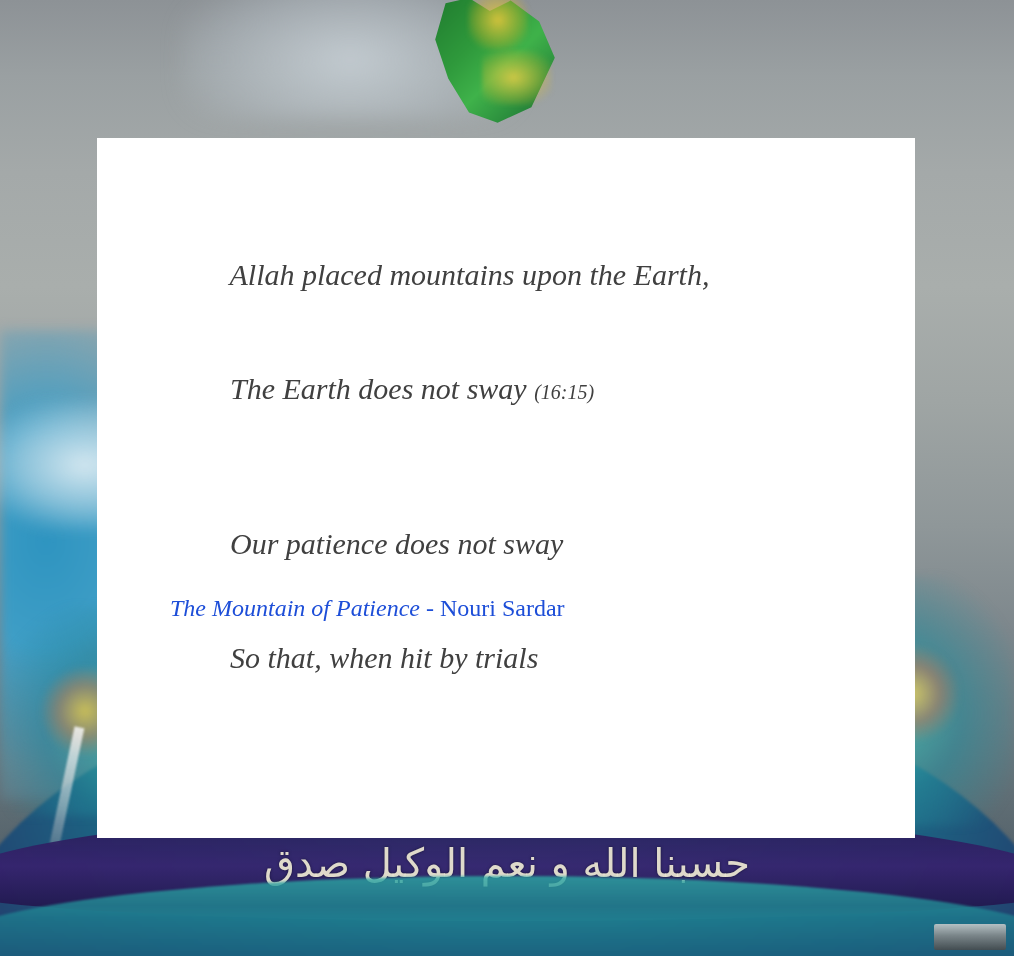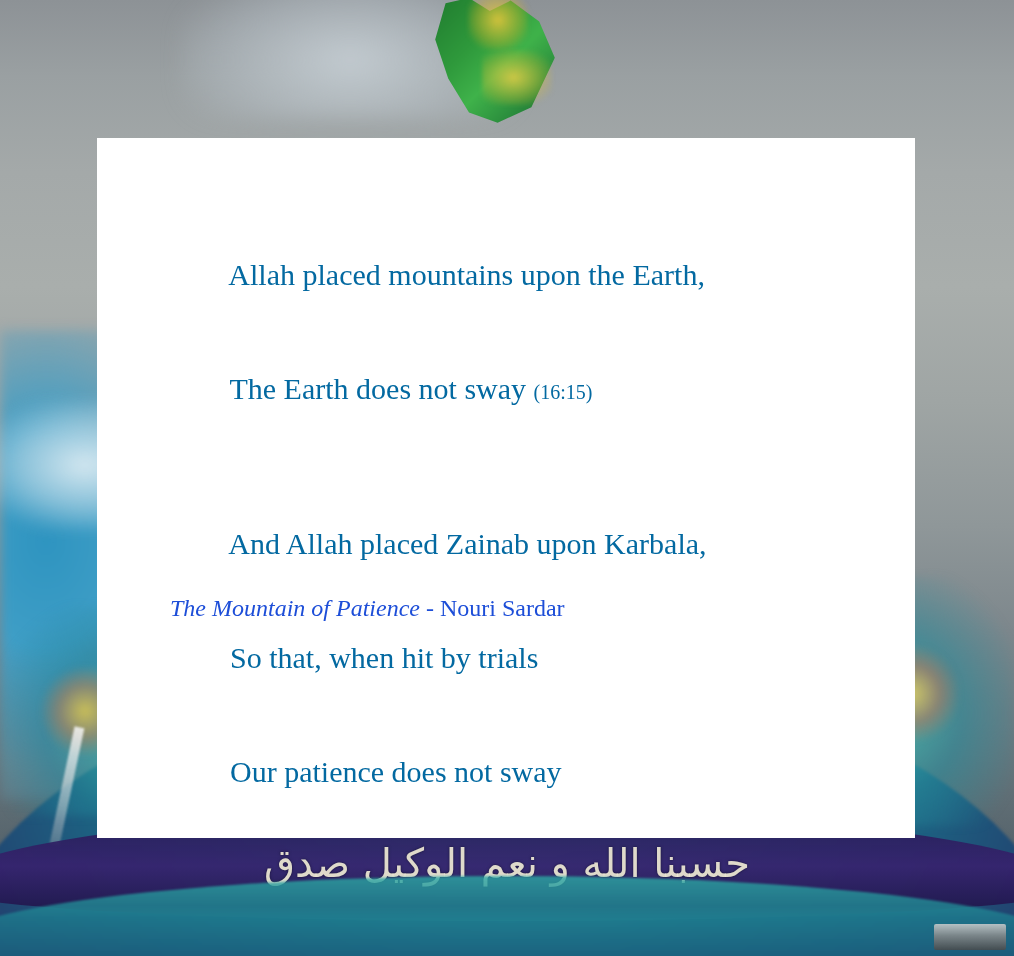"Allah placed mountains upon the" .poem-line { color: #0369a1 -> #404040; font-style: none -> italic }
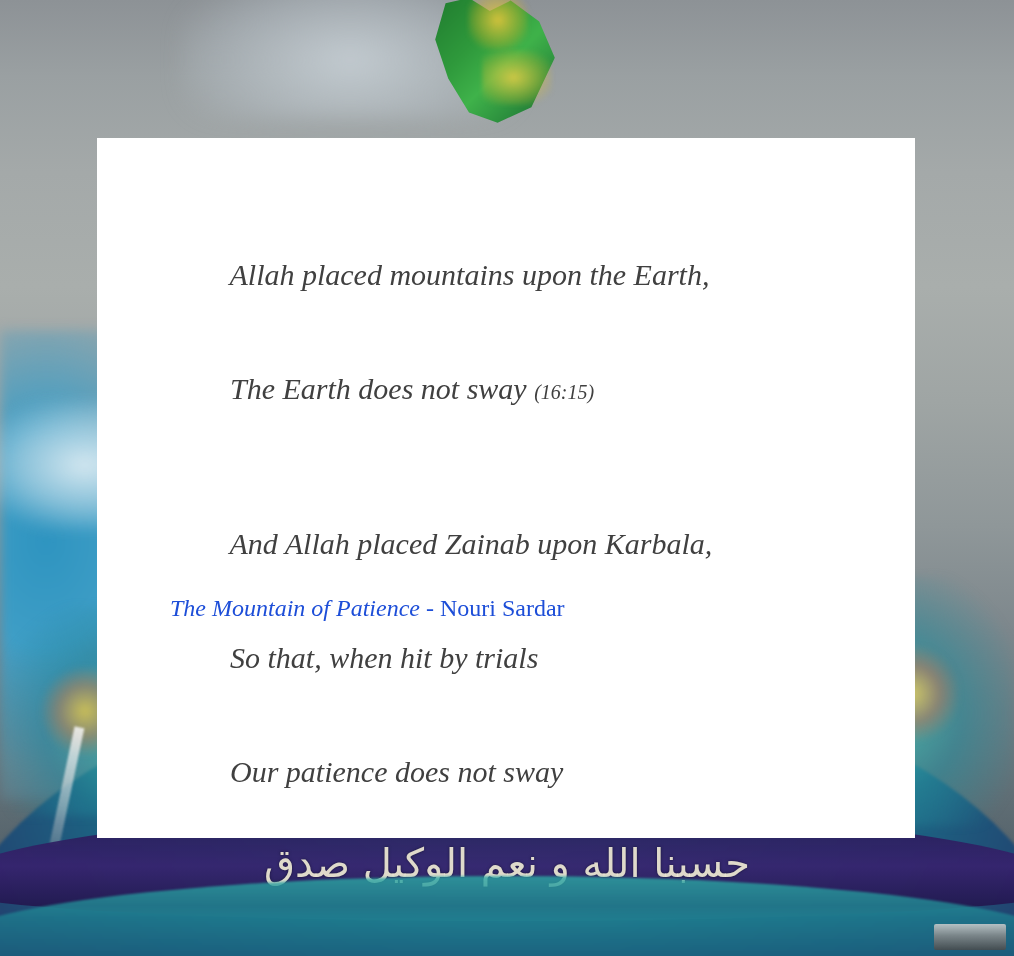"And Allah placed Zainab upon" div.poem-line { html: <div> <span>And Allah placed Zainab upon Karbala,</span> </div> -> none }
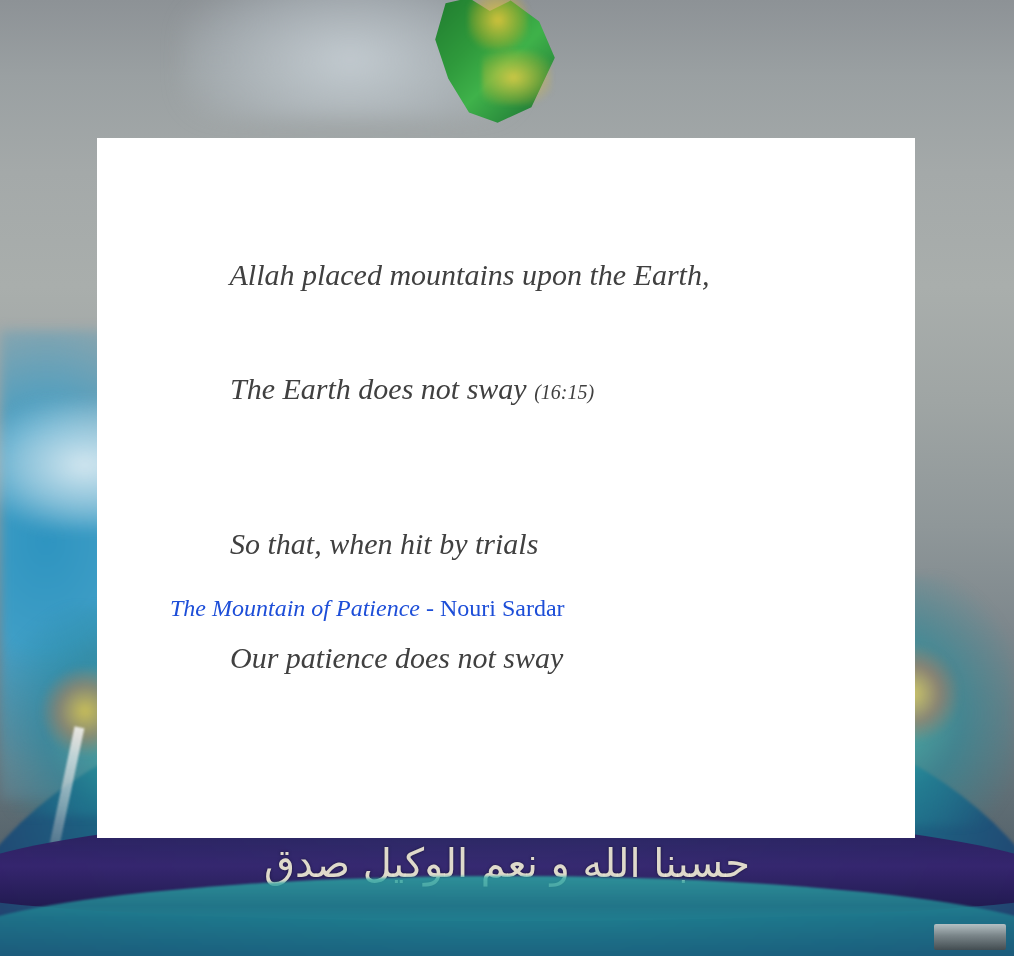"So that, when hit by" div.poem-line { order: before "Our patience does not sway" -> after "Our patience does not sway" }
